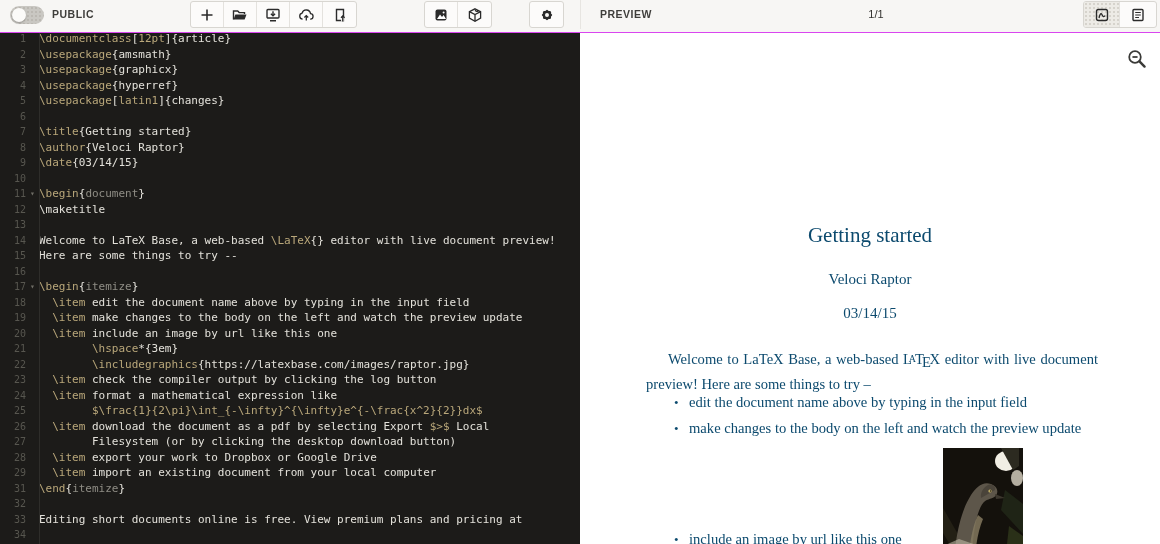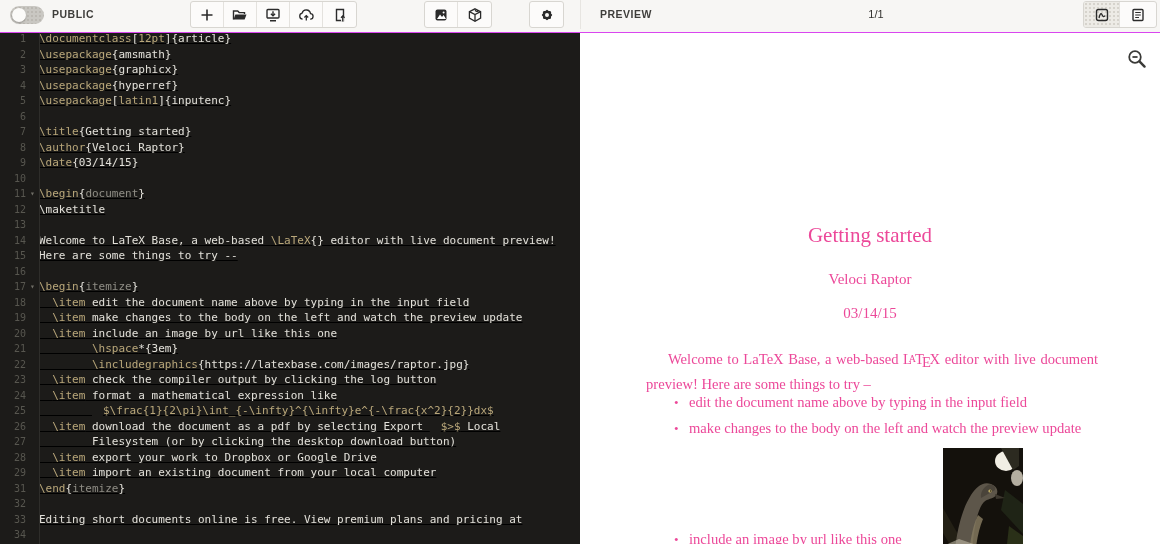"\documentclass[12pt]{article}" .cd { text-decoration: underline -> none }
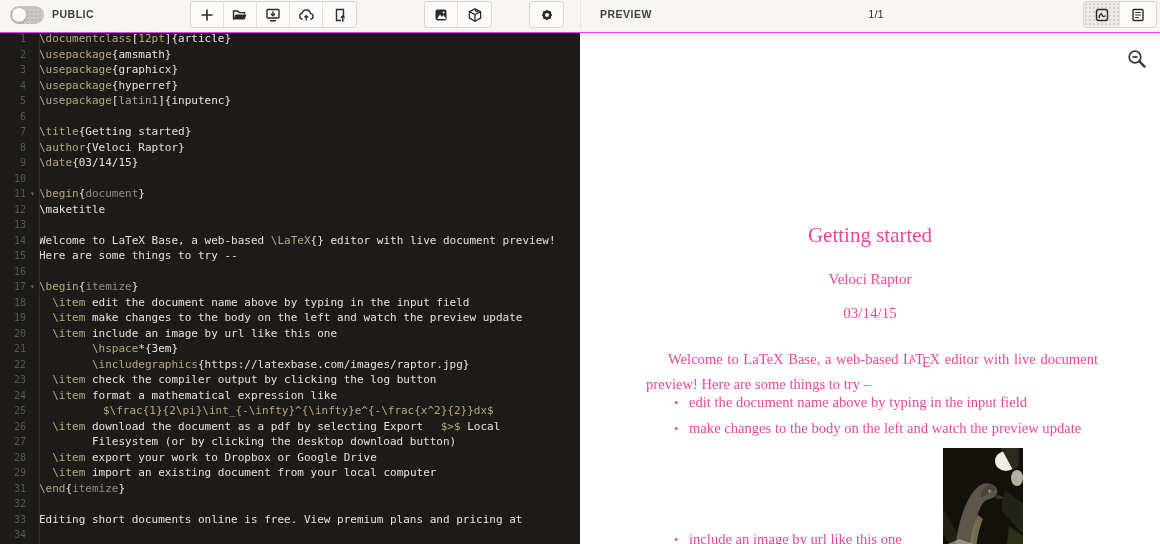"]{inputenc}" span.txt { text: inputenc -> changes }
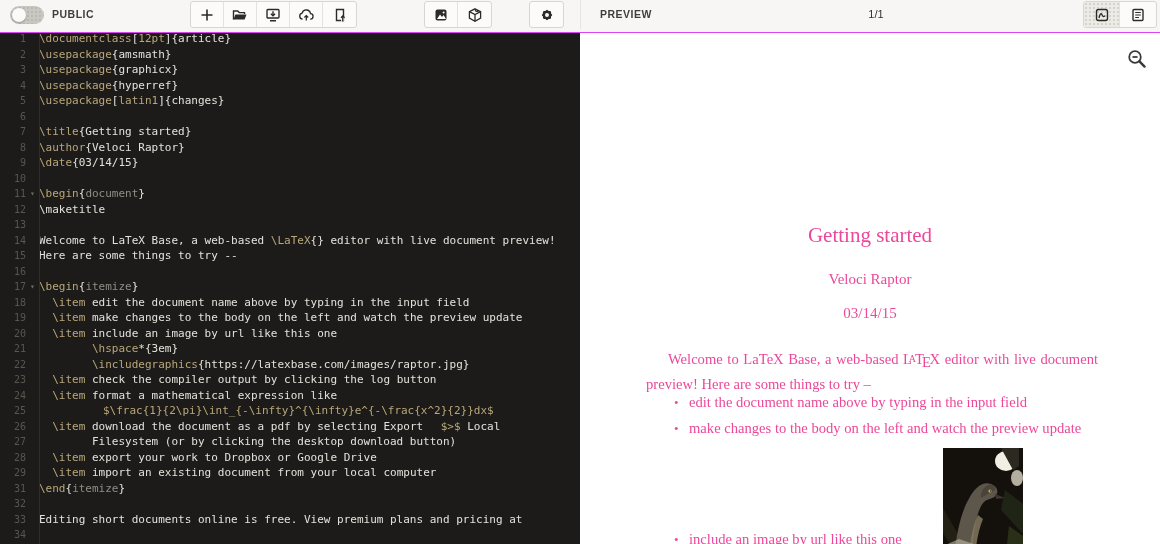"Getting started" .preview { color: #ec4899 -> #0c4a6e }
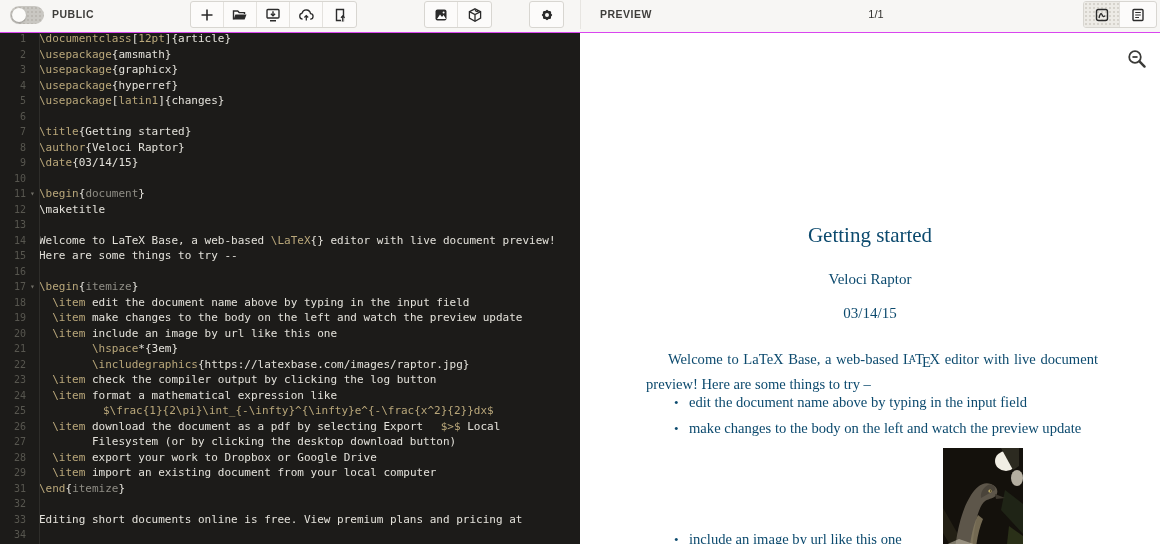"$\frac{1}{2\pi}\int_{-\infty}^{\infty}e^" .cd .mth { margin-left: 11px -> none }
